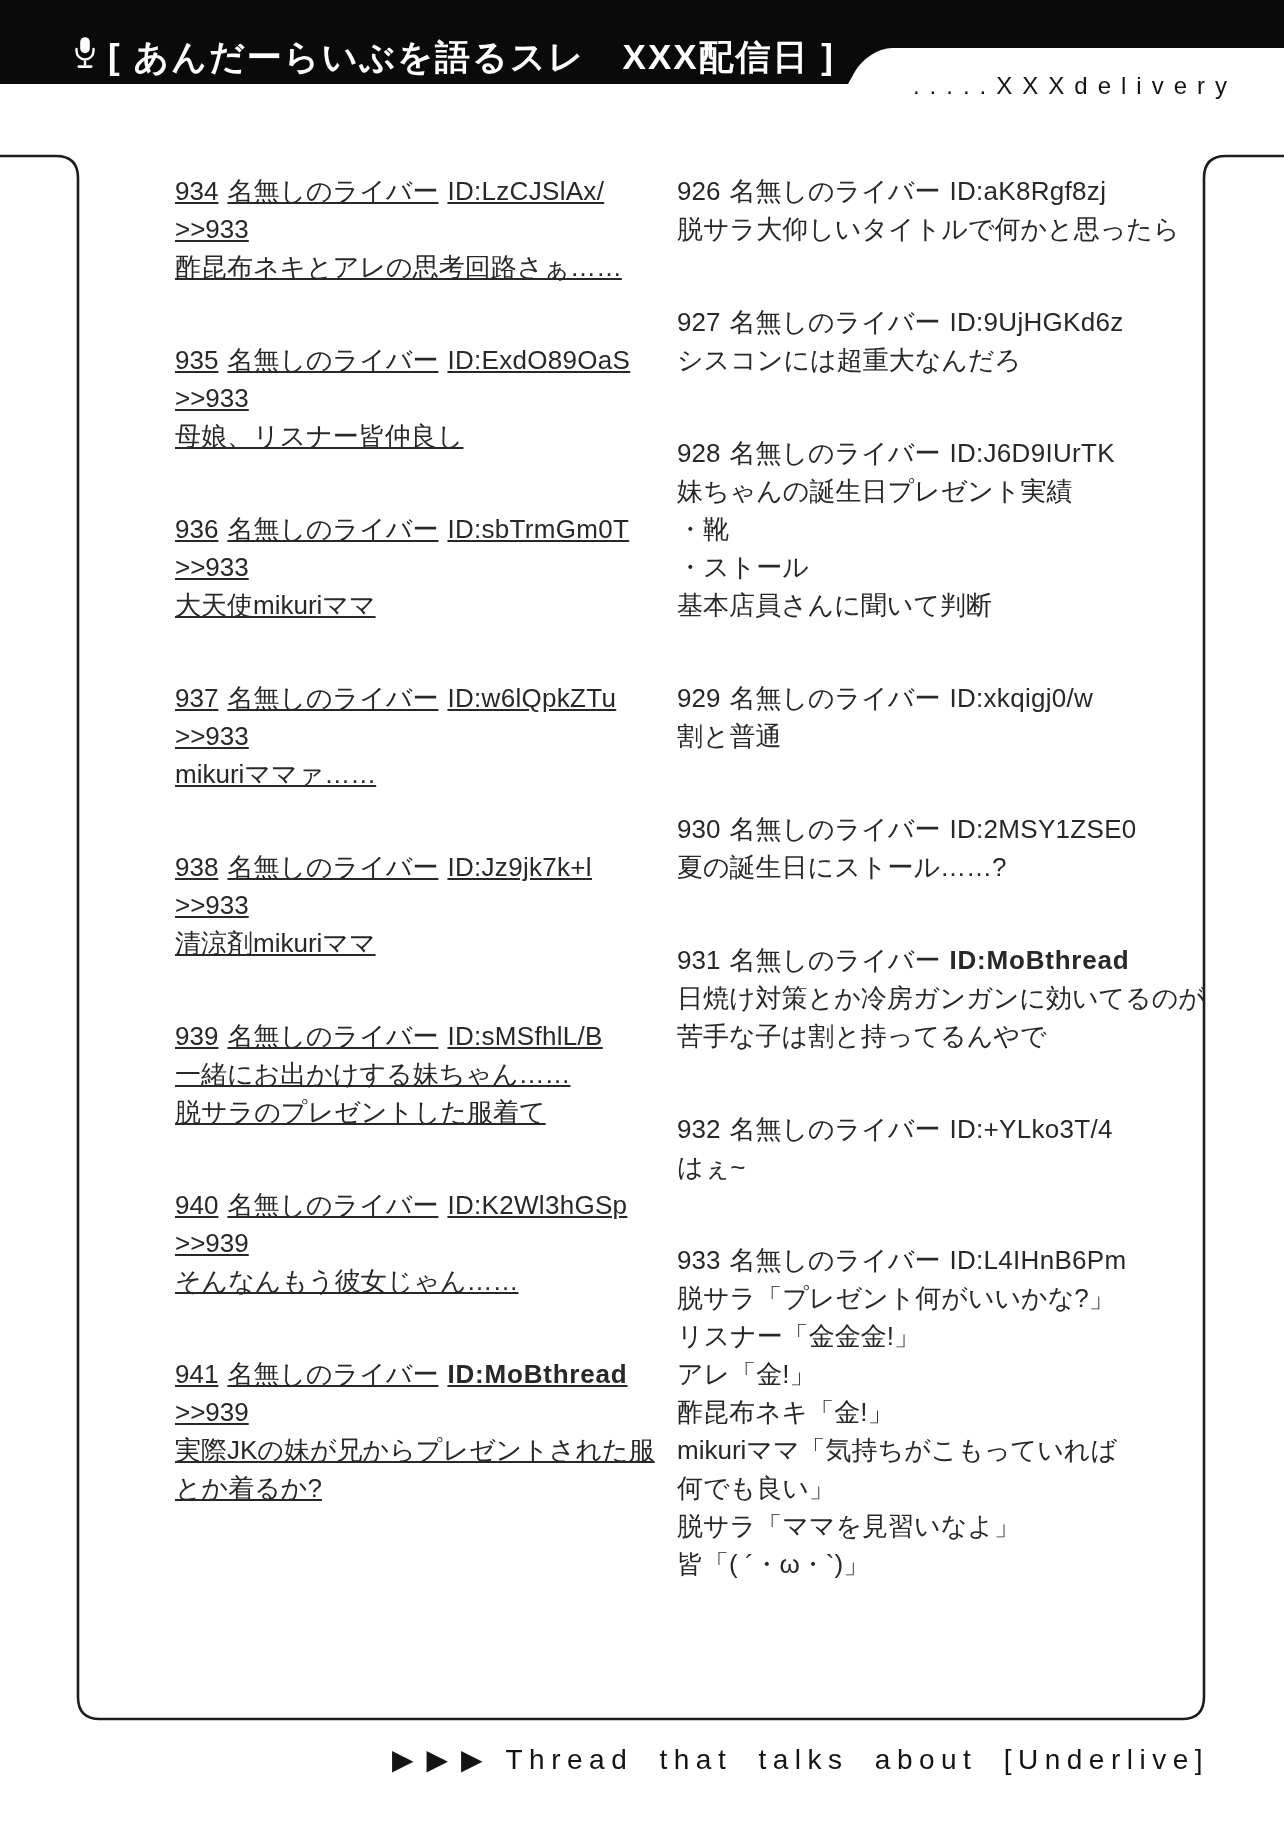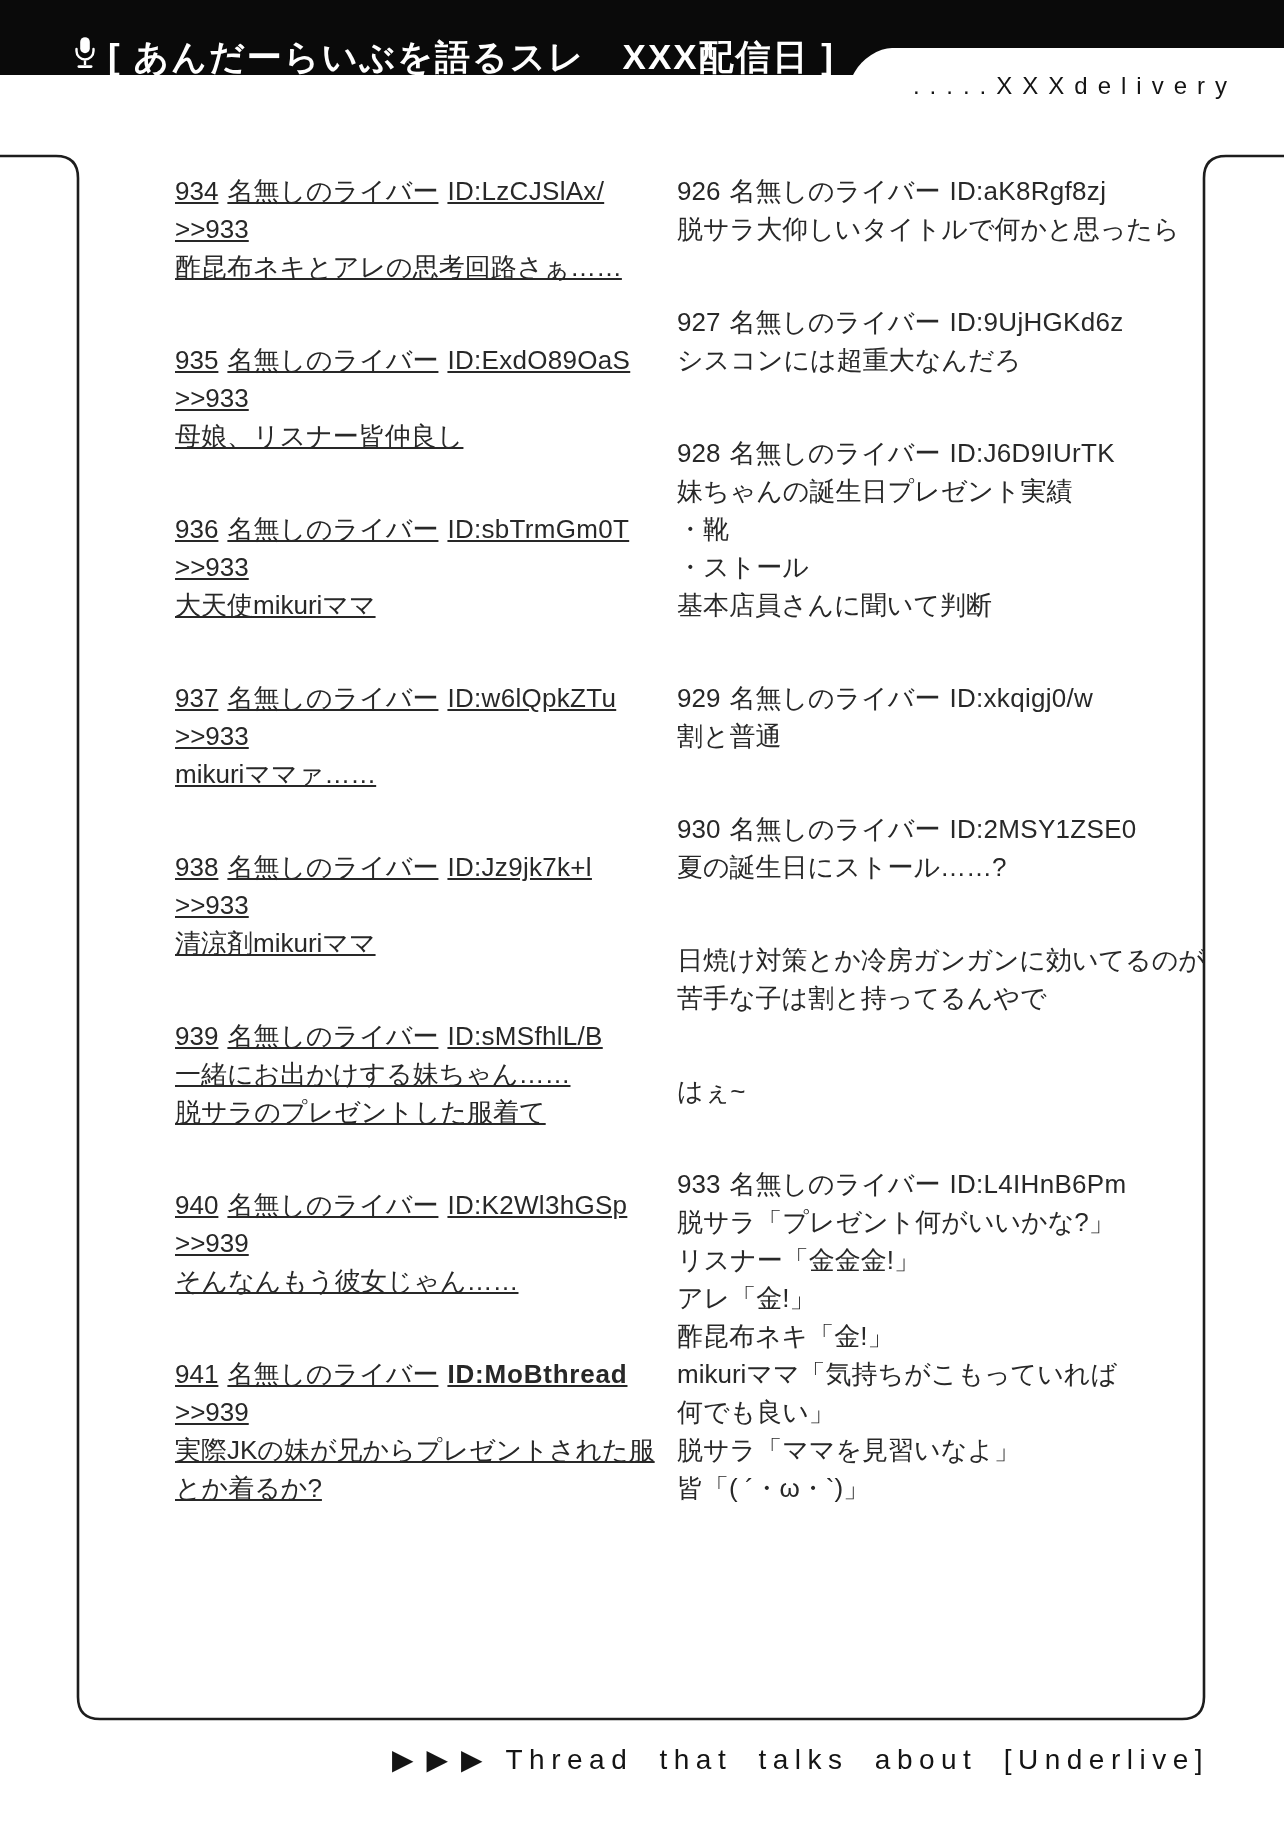"[ あんだーらいぶを語るスレ XXX配信日 ]" .topbar { height: 75px -> 84px }
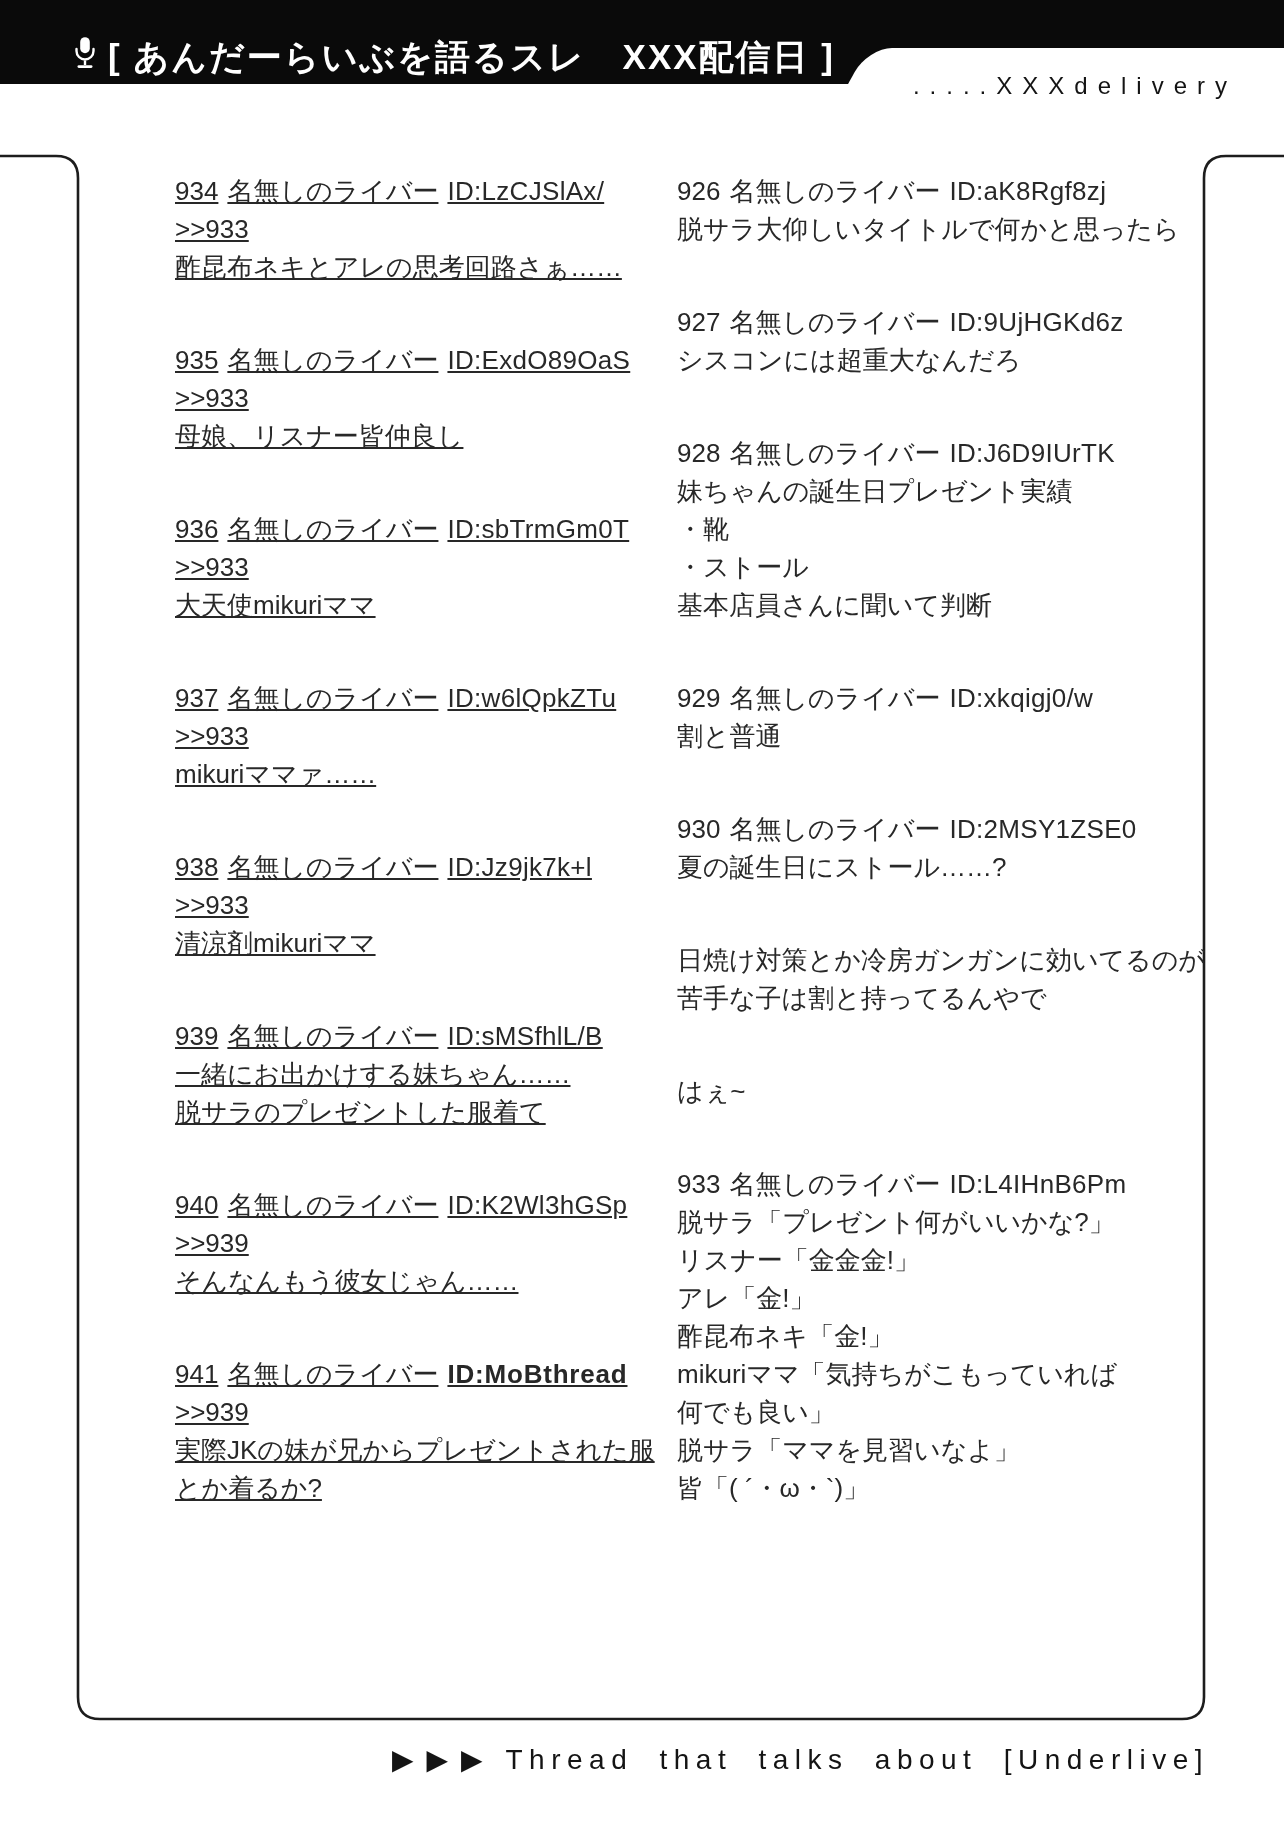"931 名無しのライバー ID:MoBthread" div.post-header { html: none -> <div> <span>931</span><span>名無しのライバー</span><span>ID:MoBthread</span> </div> }
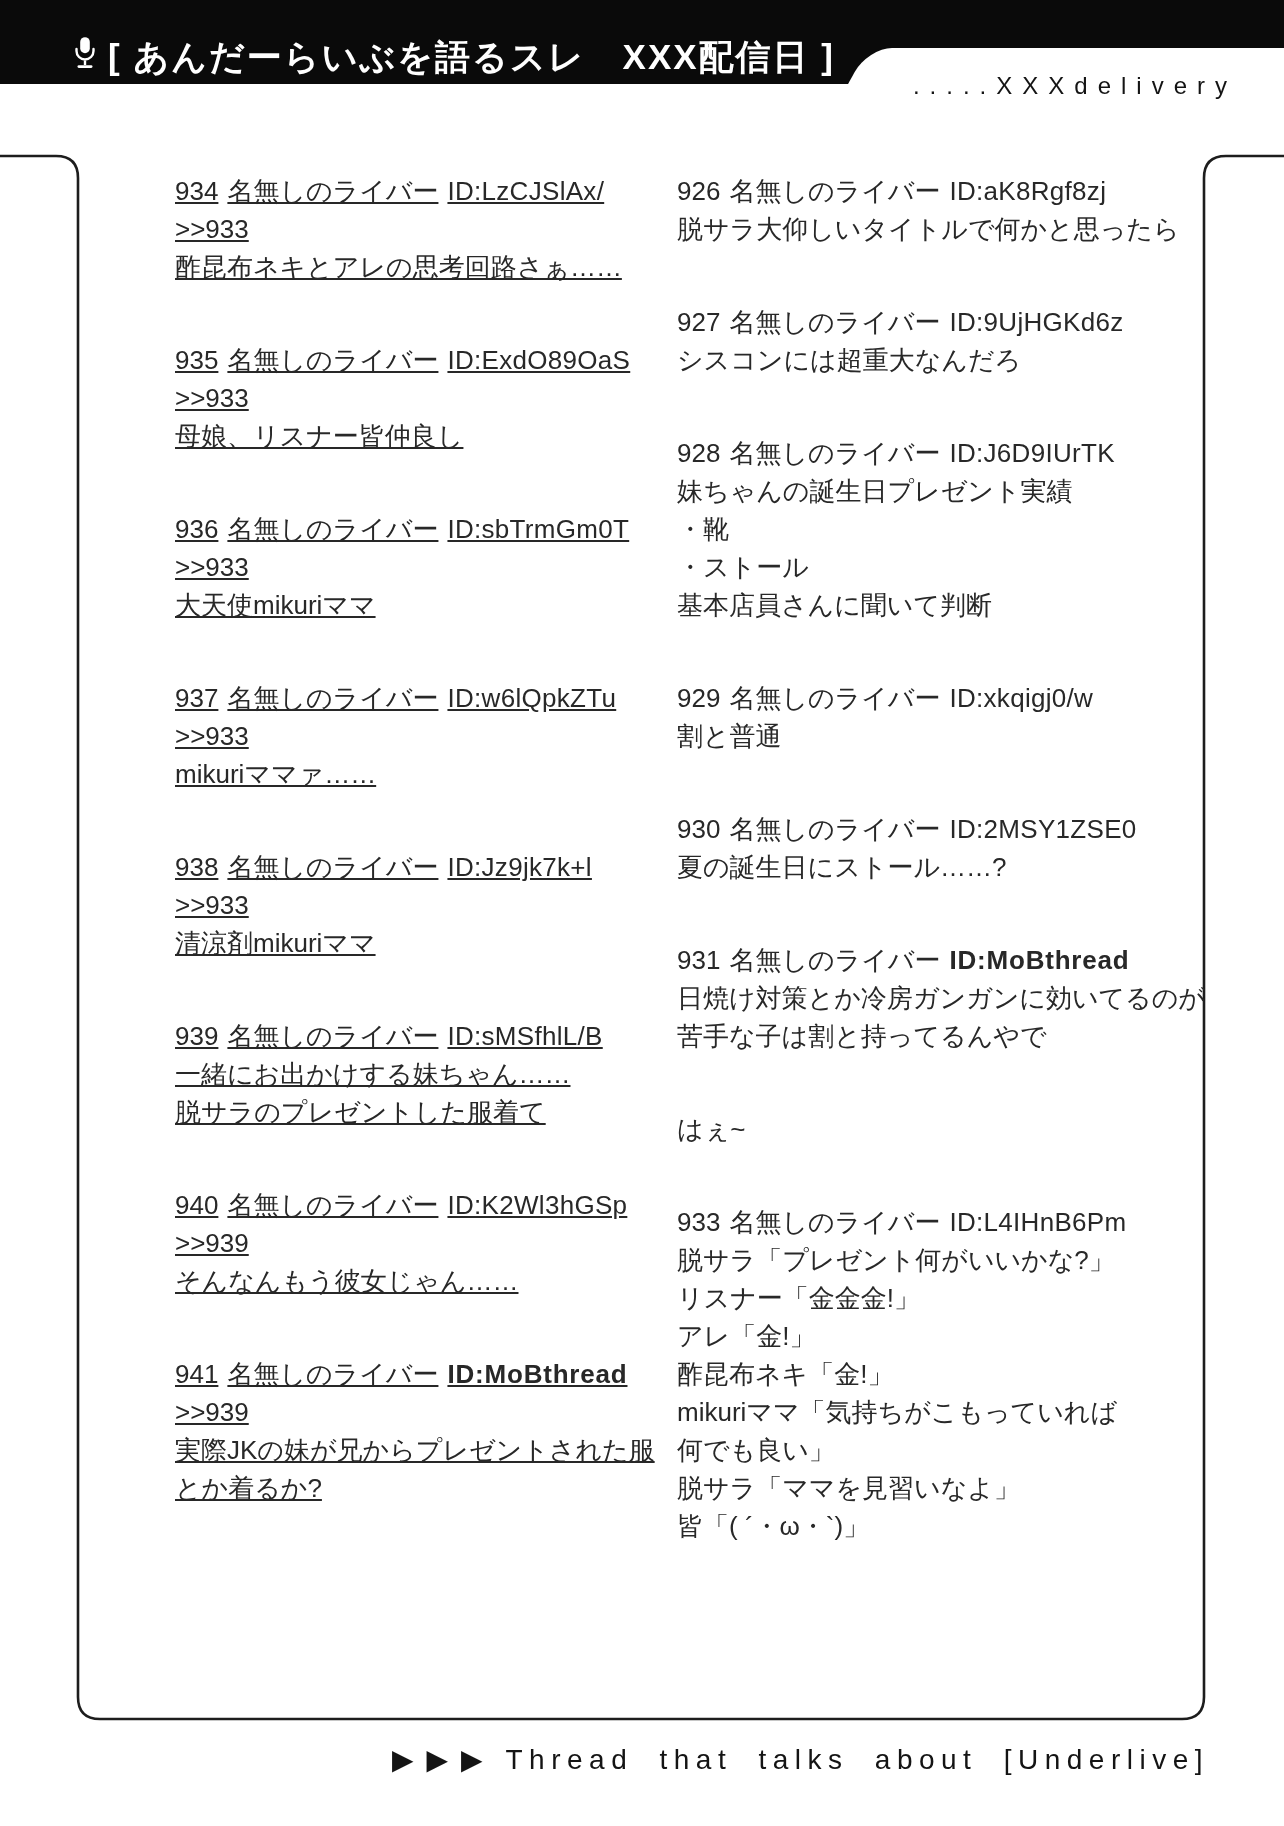"932 名無しのライバー ID:+YLko3T/4" div.post-header { html: none -> <div> <span>932</span><span>名無しのライバー</span><span>ID:+YLko3T/4</span> </div> }
